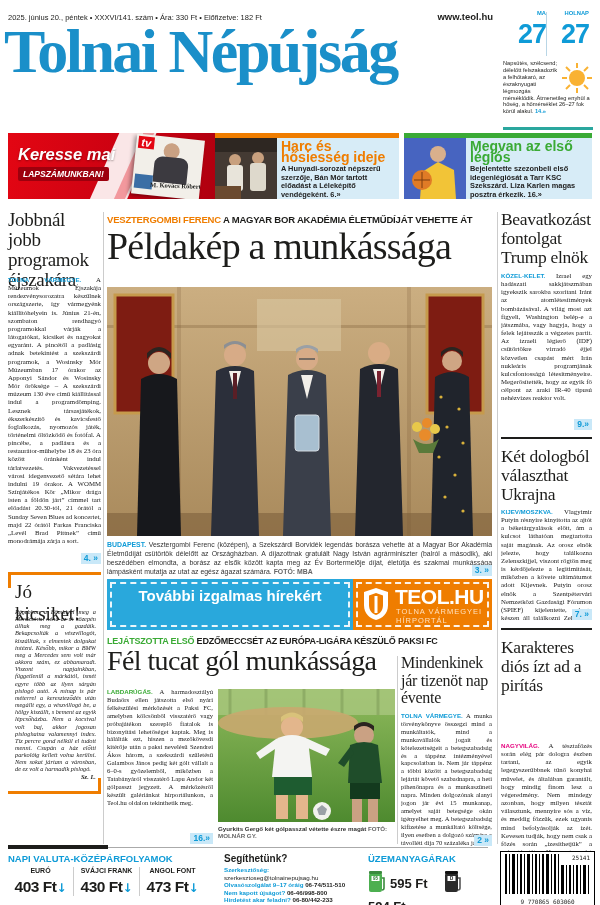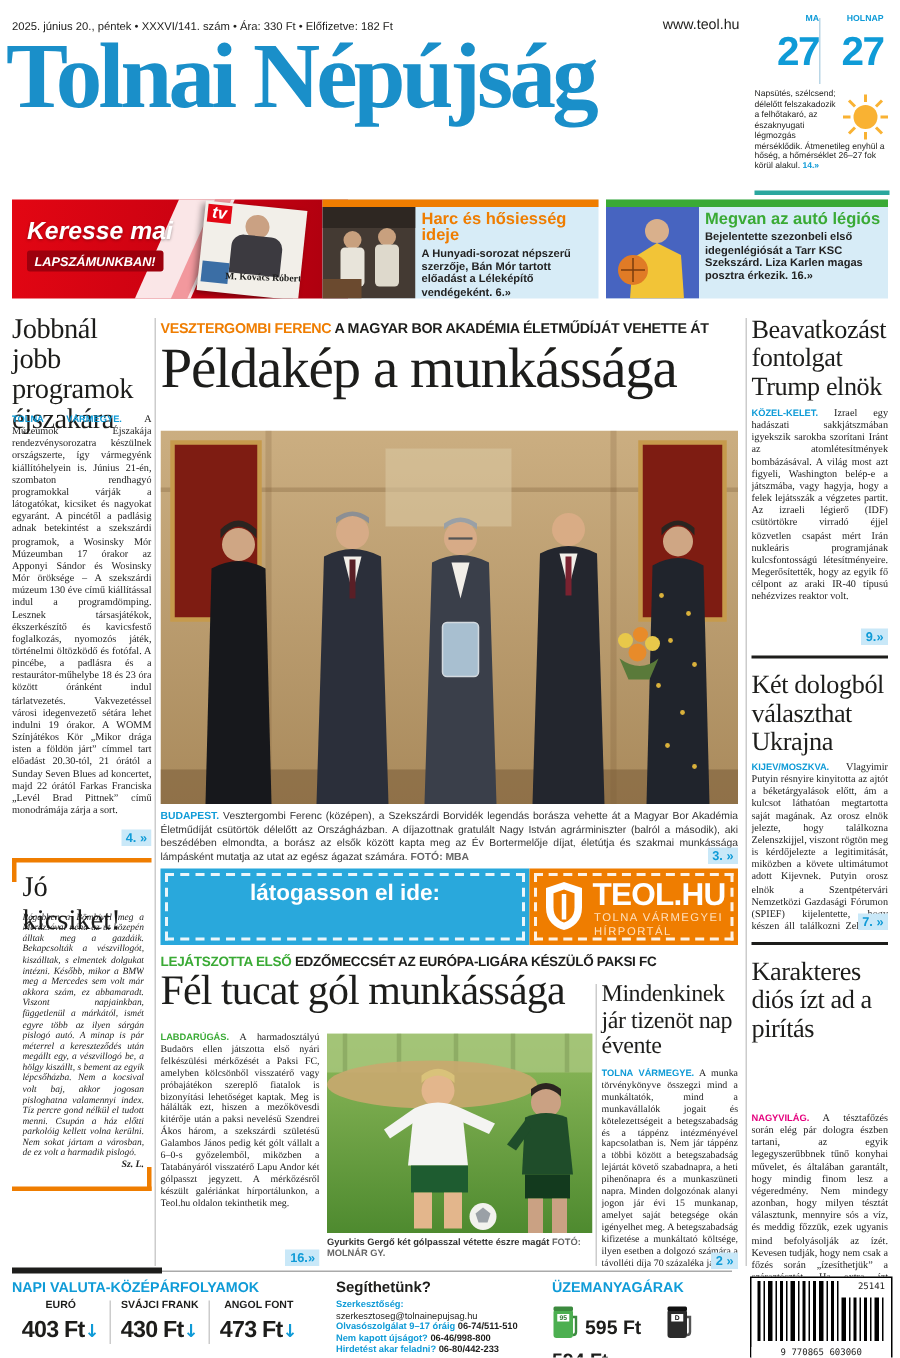"www.teol.hu" div.abs { font-weight: 400 -> 700 }
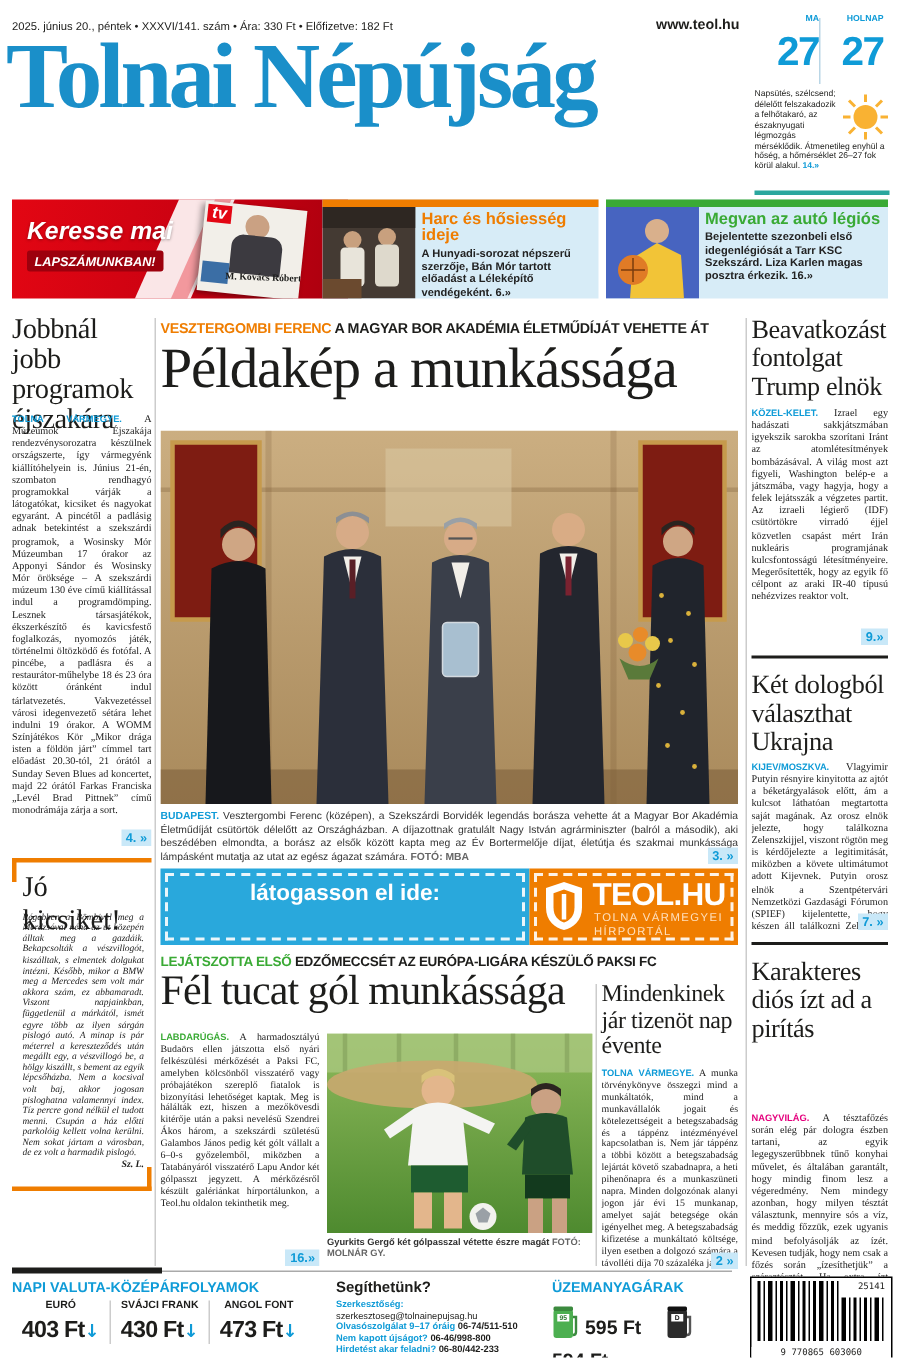"Harc és hősiesség ideje" .teaser h3 { font-size: 11px -> 14px }
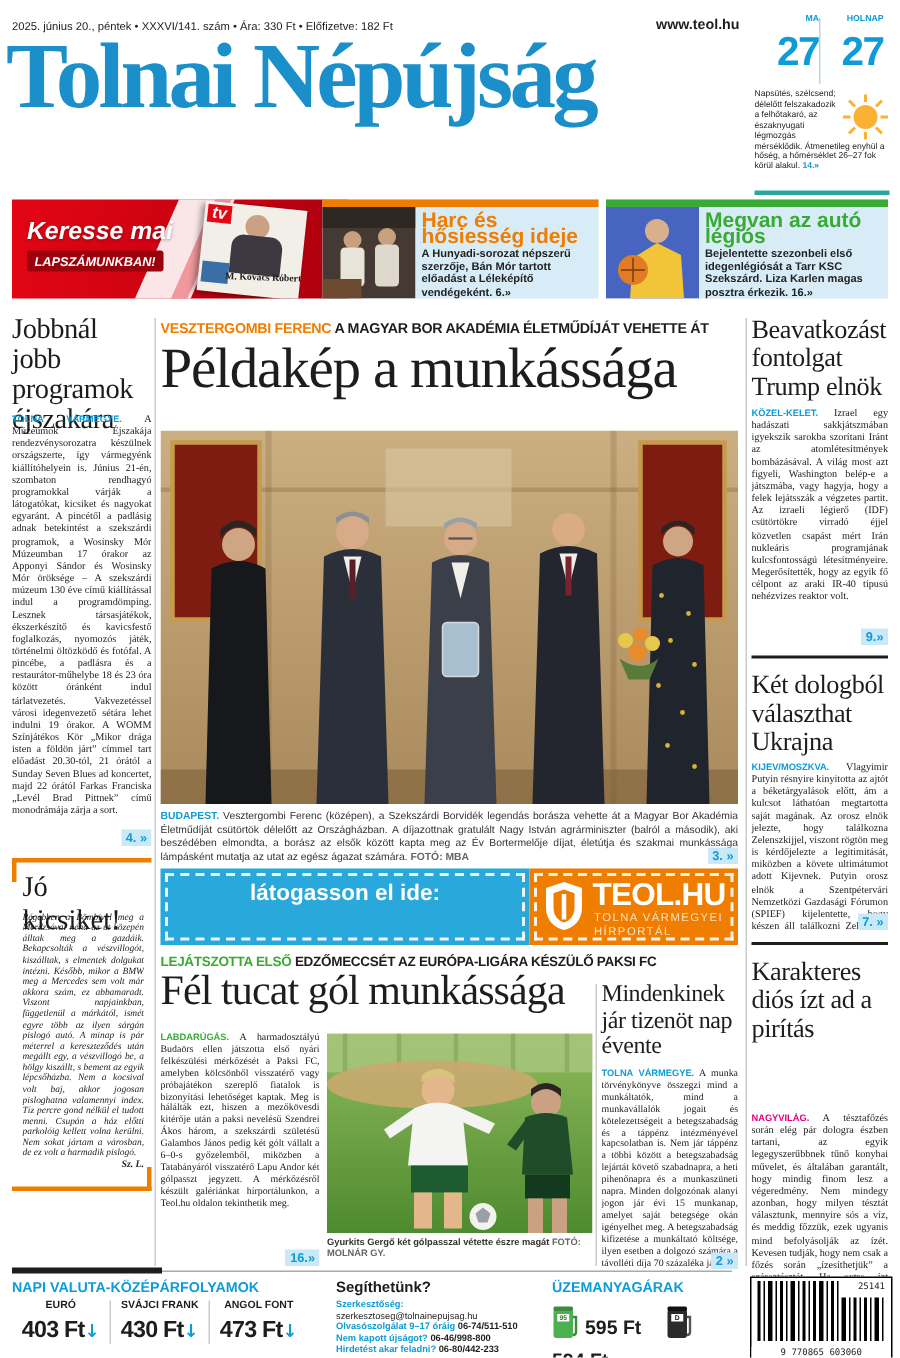"Megvan az autó légiós" h3.green { text: autó -> első }
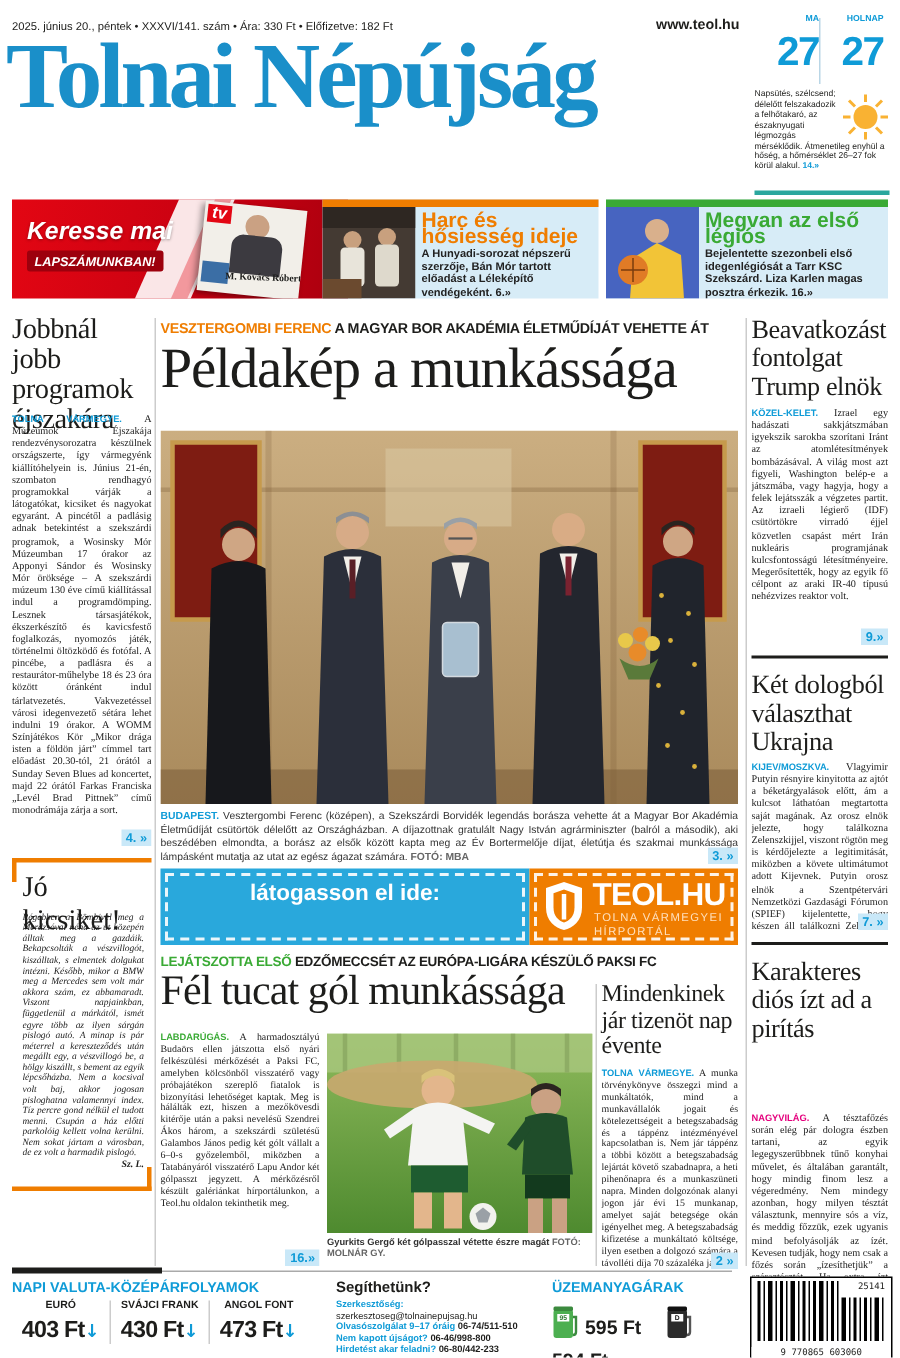"További izgalmas hírekért" div { html: none -> <div>További izgalmas hírekért</div> }
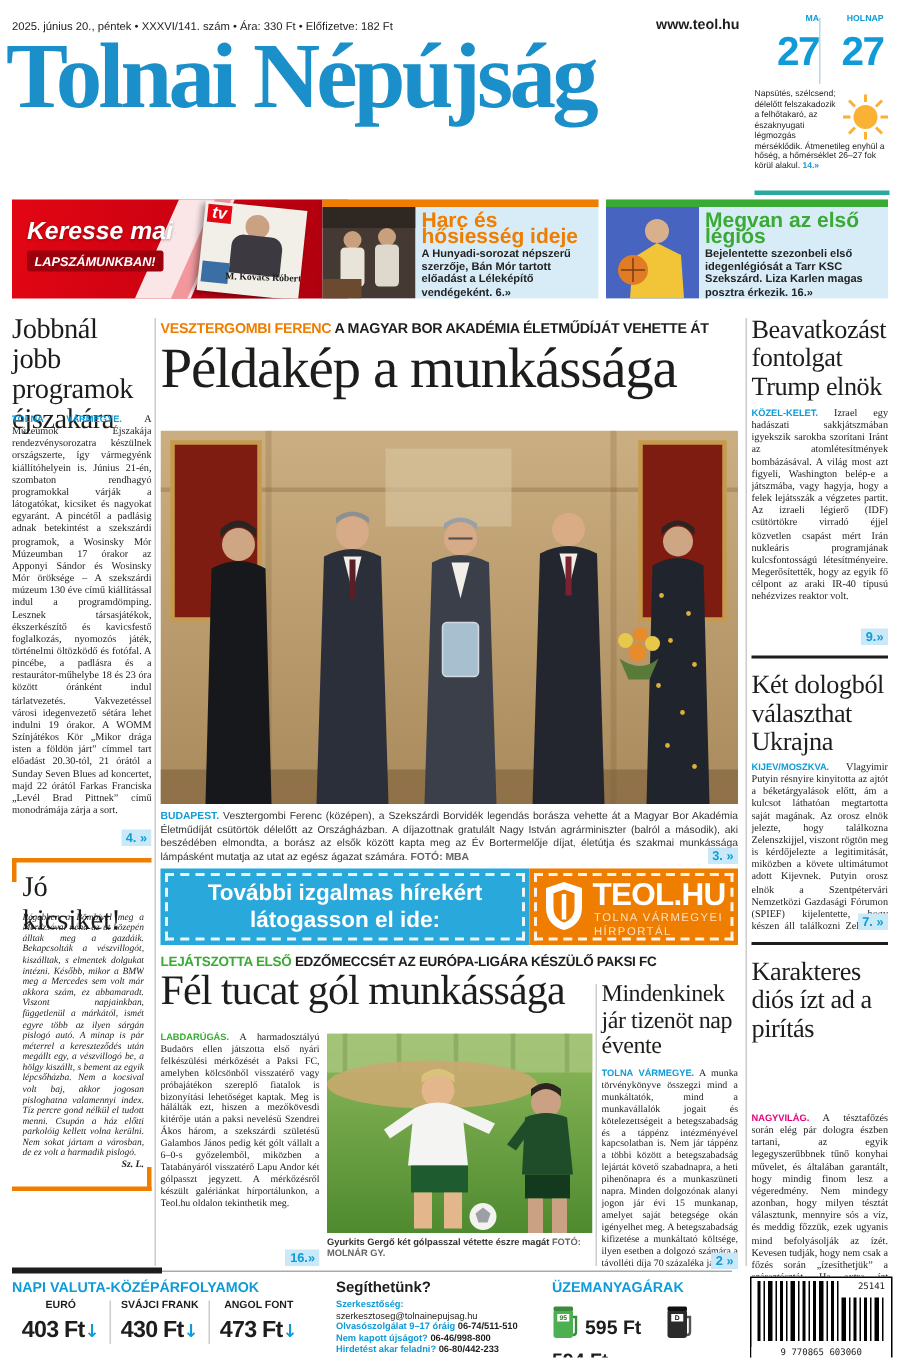"látogasson el ide:" div { html: <div>látogasson el ide:</div> -> none }
